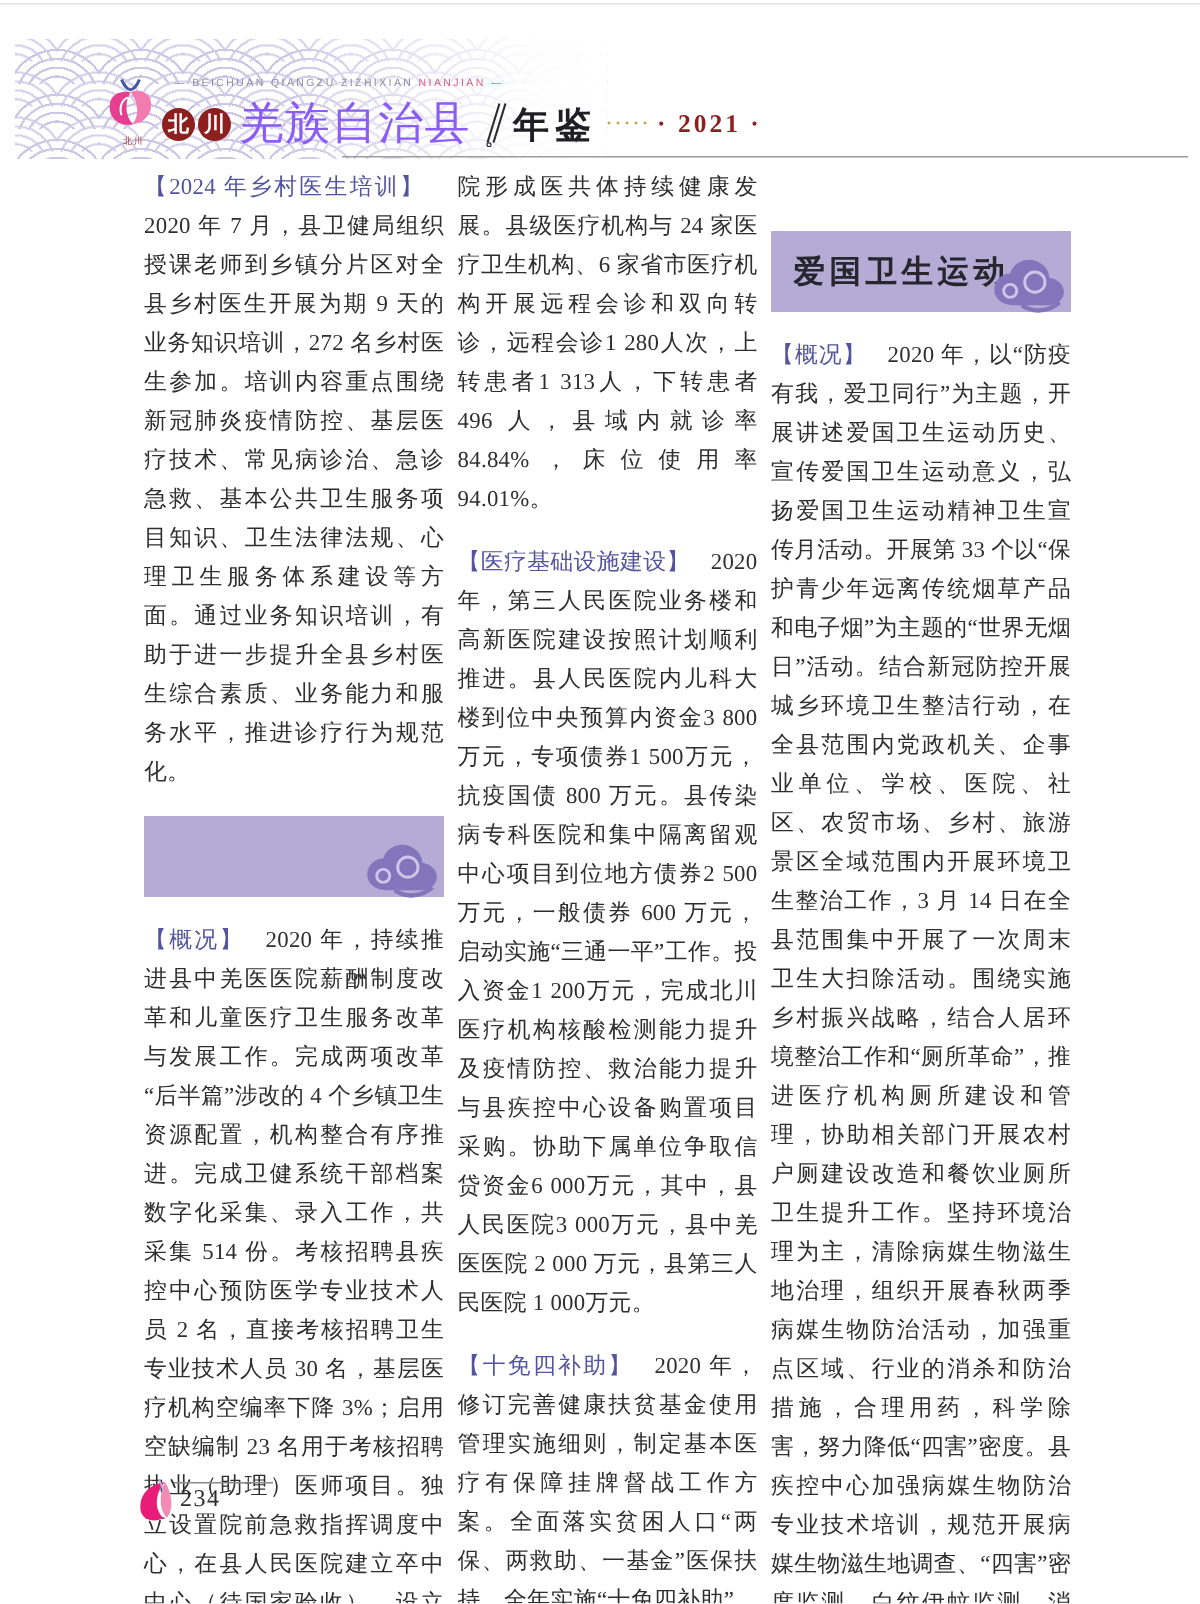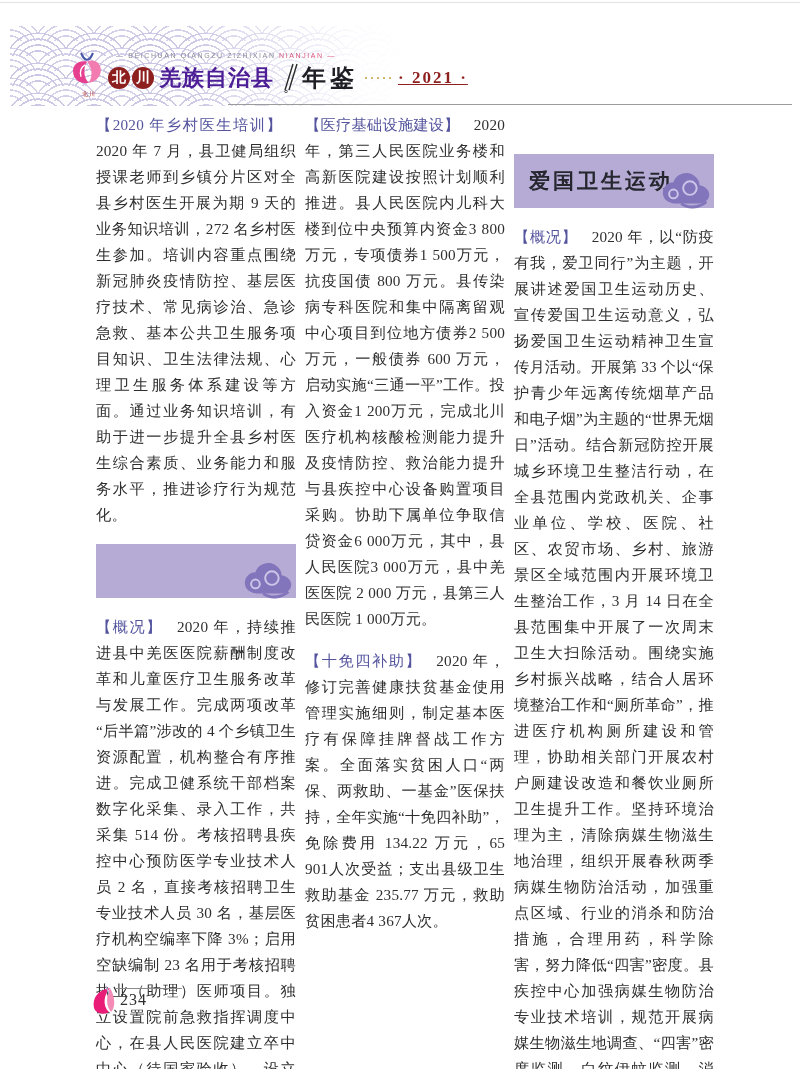"羌族自治县" .county { color: #4c1d95 -> #8b5cf6; font-size: 22px -> 30px; font-weight: bold -> normal }
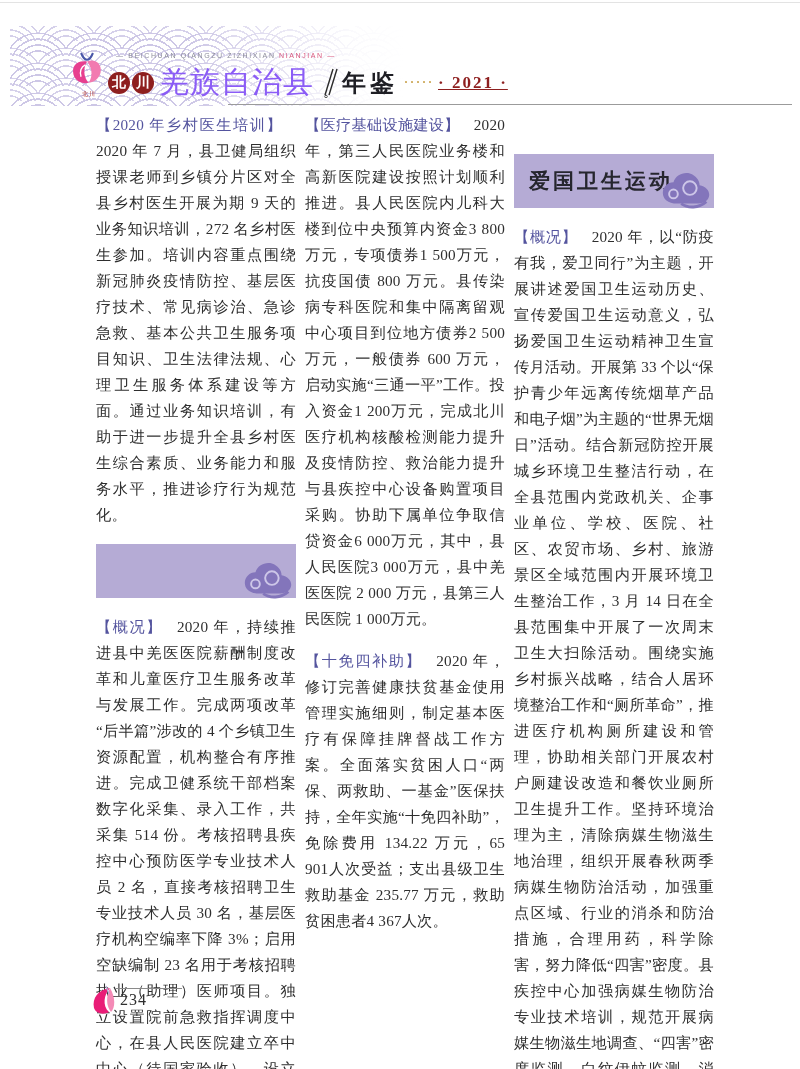"· 2021 ·" .year { text-decoration: underline -> none }
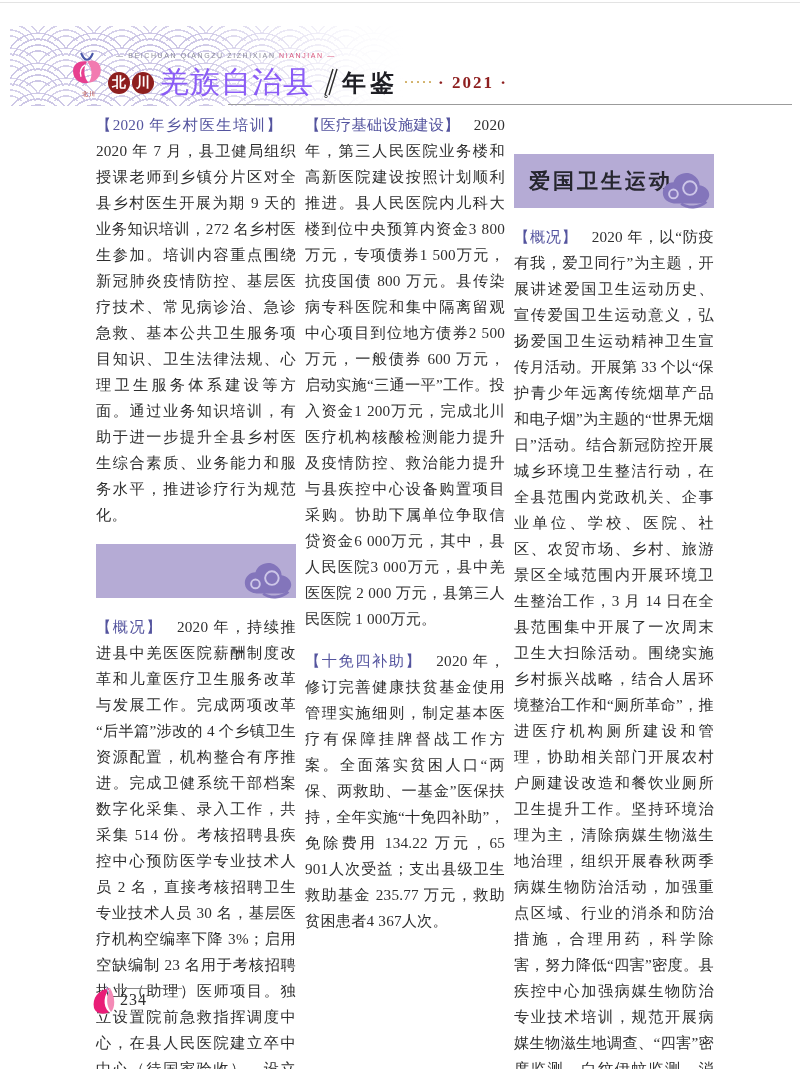"【2020 年乡村医生培训】" span.entry-label { text: 2020 -> 2024 }
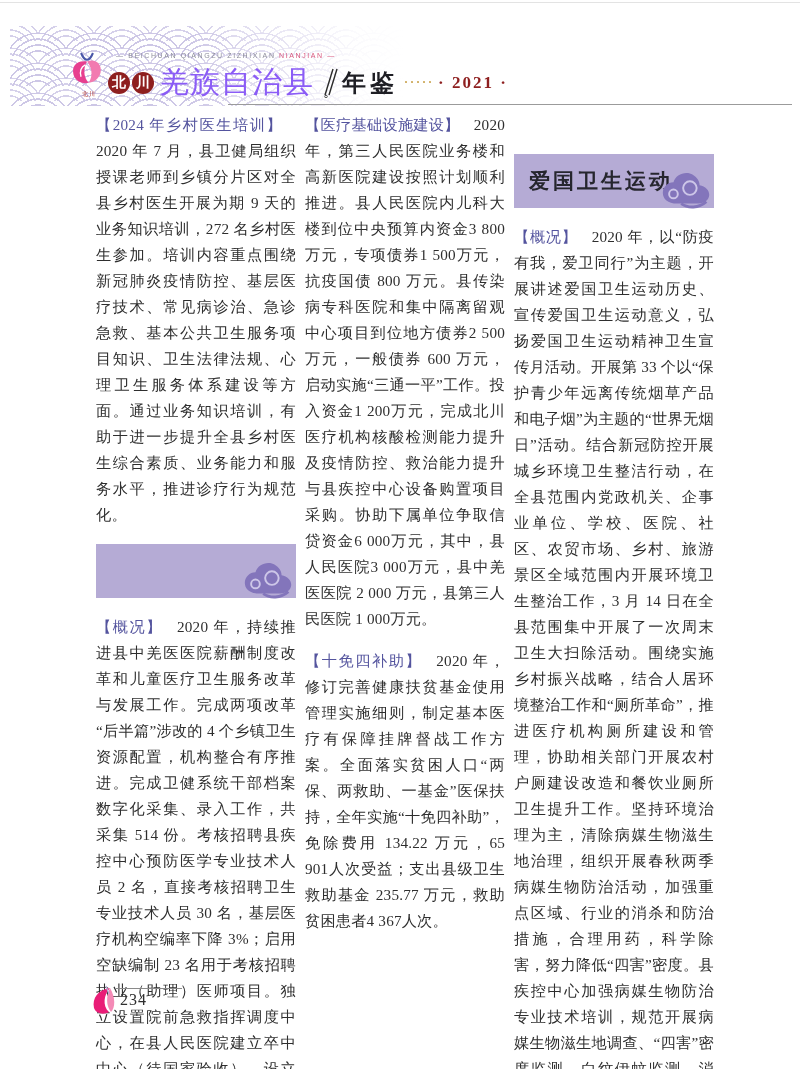"院形成医共体持续健康发展。县级医疗机构与 24 家医疗卫生机构、6" p.entry { html: none -> <p><span>院形成医共体持续健康发展。县级医疗机构与 24 家医疗卫生机构、6 家省市医疗机构开展远程会诊和双向转诊，远程会诊1 280人次，上转患者1 313人，下转患者 496 人，县域内就诊率 84.84%，床位使用率94.01%。</span></p> }
